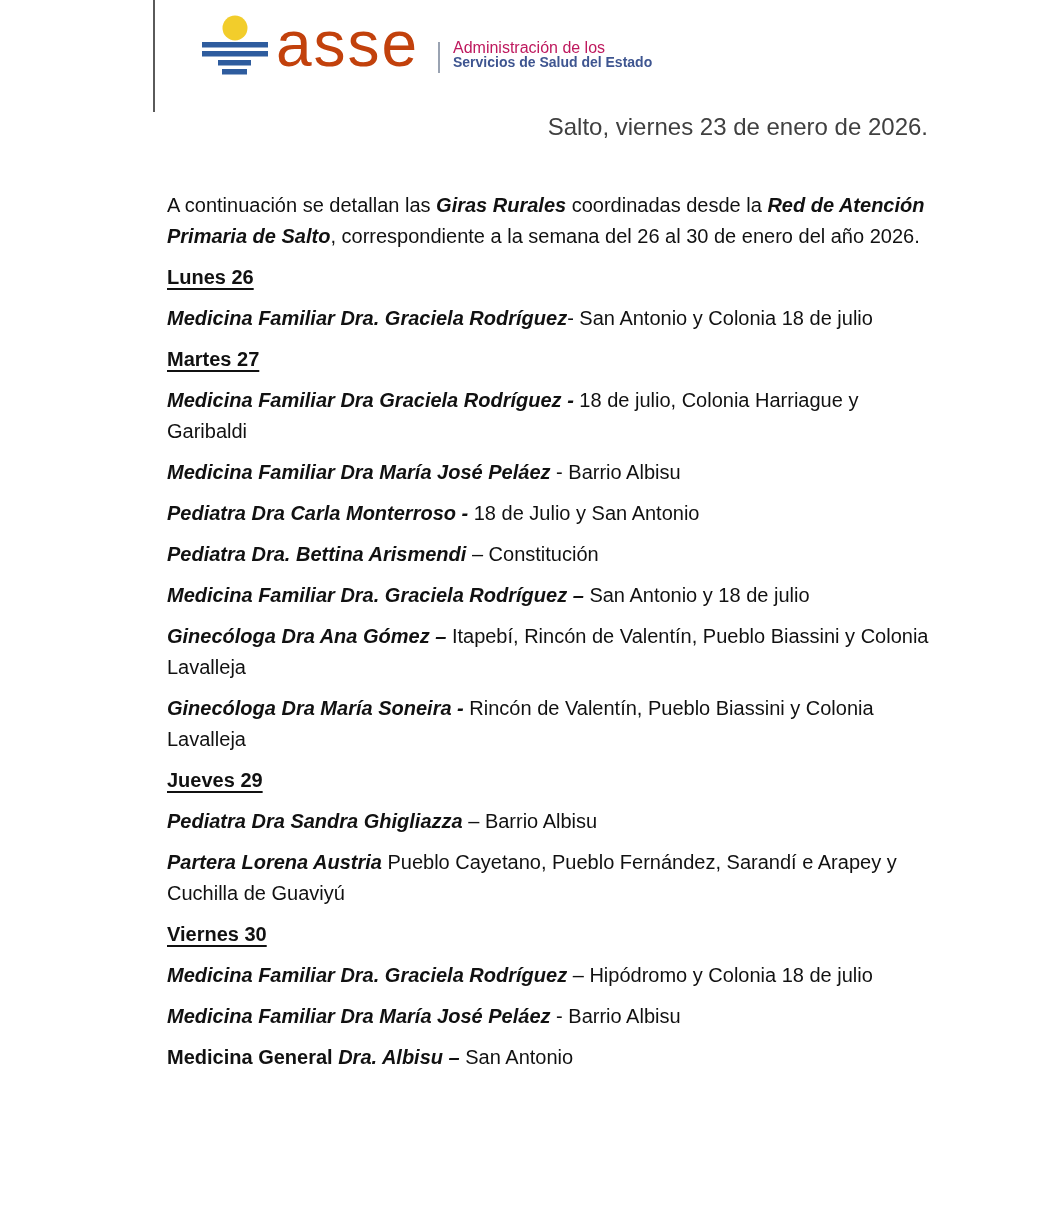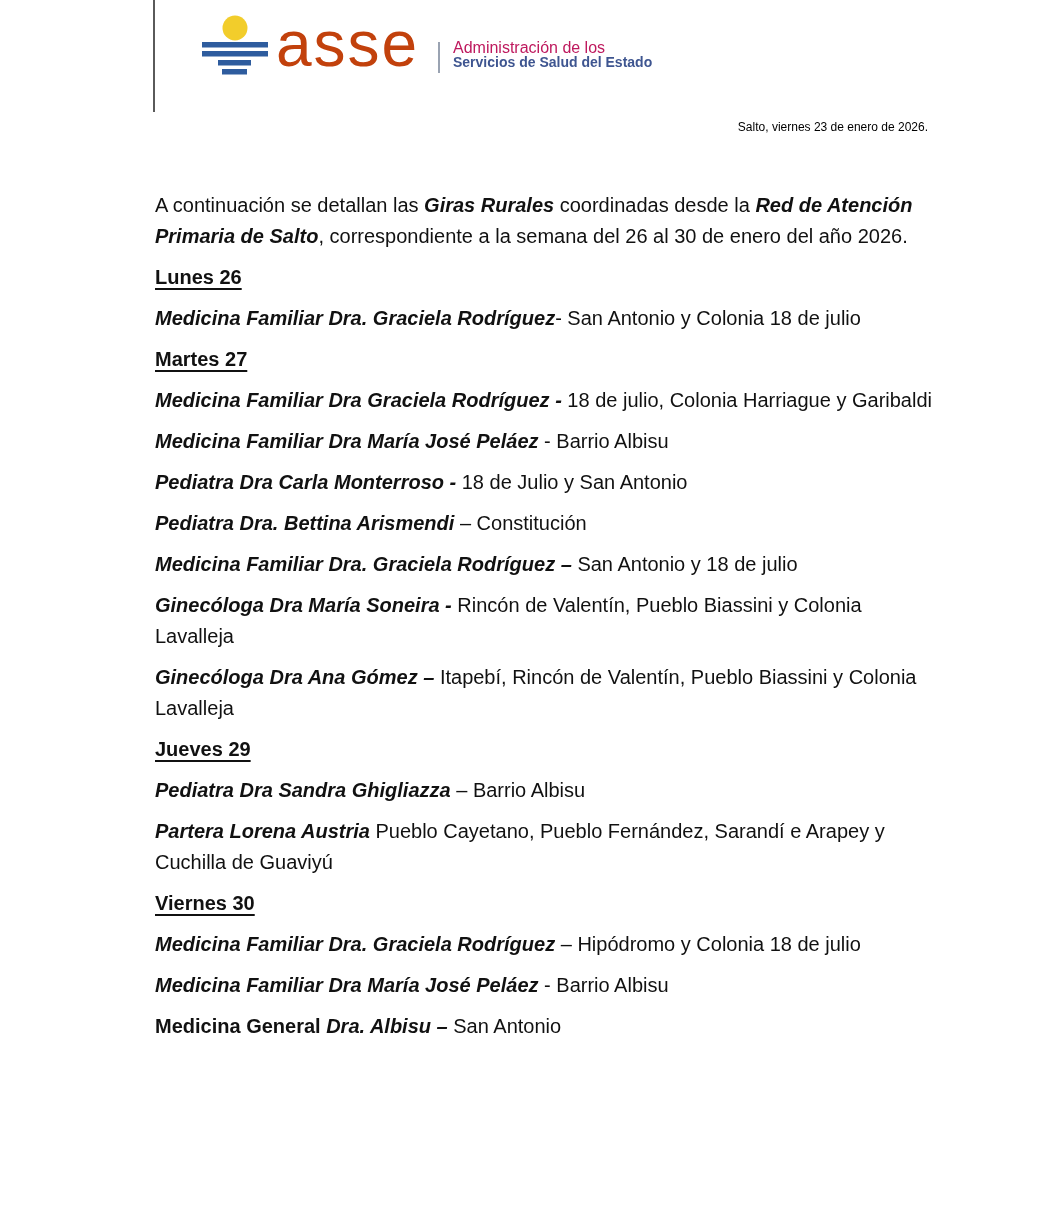"Salto, viernes 23 de enero" .date-line { color: #000000 -> #404040; font-size: 12px -> 24px }
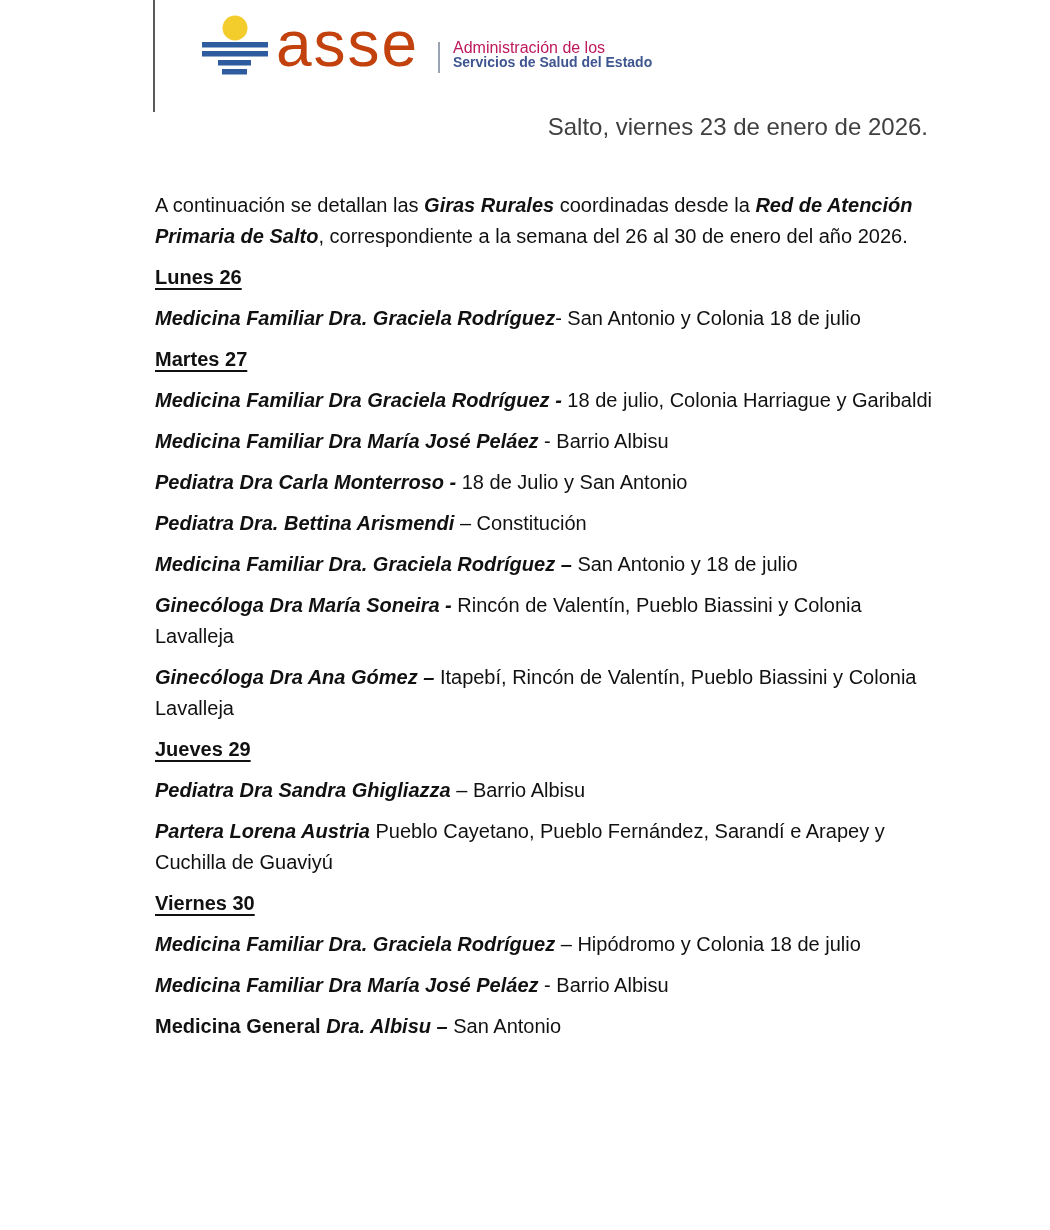"A continuación se detallan las" .content p { margin: 0 0 10px 0 -> 0 0 10px 12px }
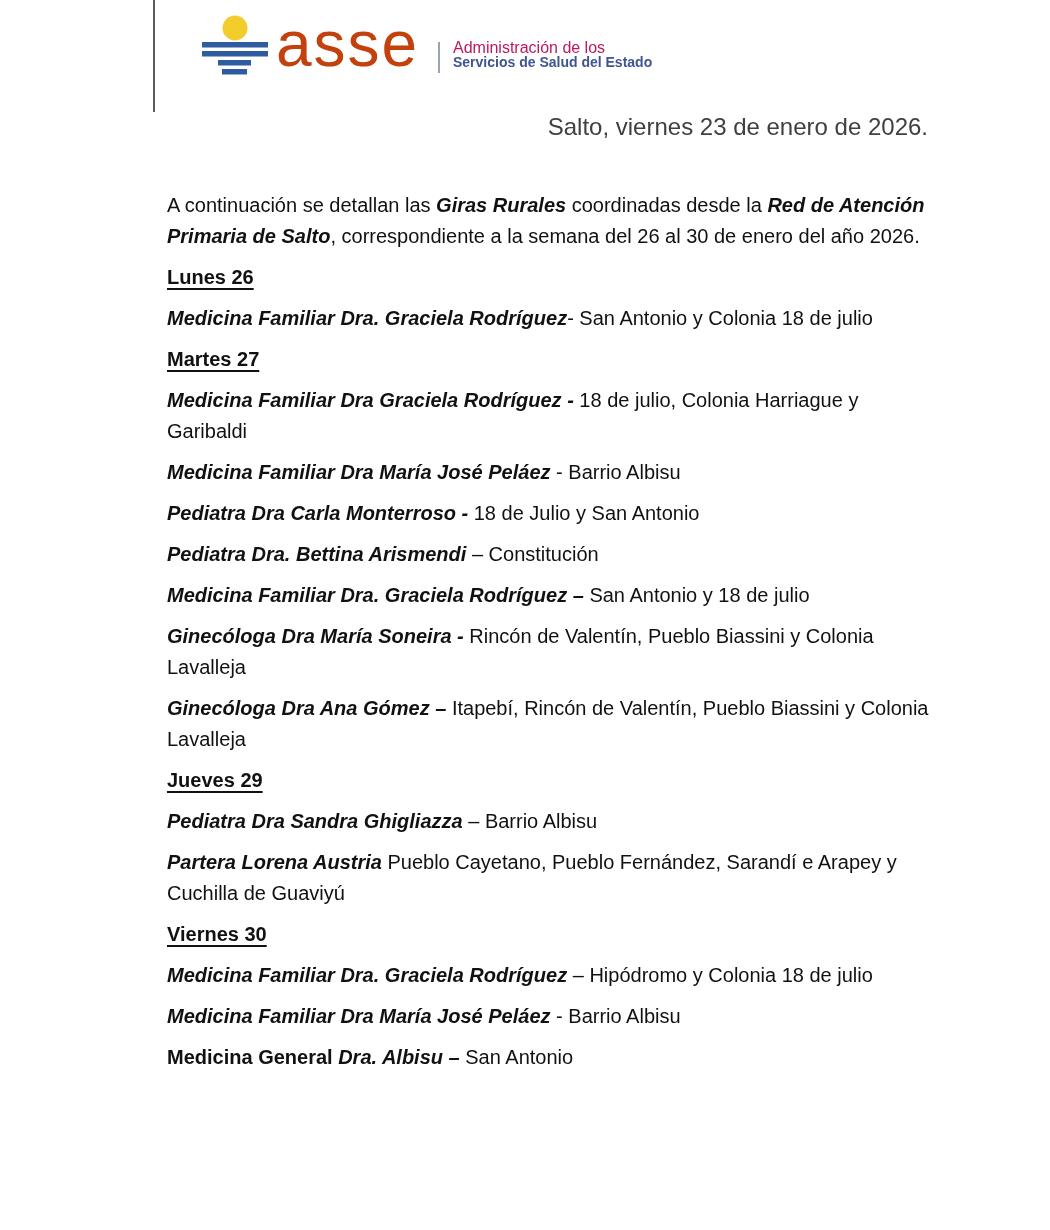"Ginecóloga Dra María Soneira -" p.entry { order: before "Ginecóloga Dra Ana Gómez –" -> after "Ginecóloga Dra Ana Gómez –" }
